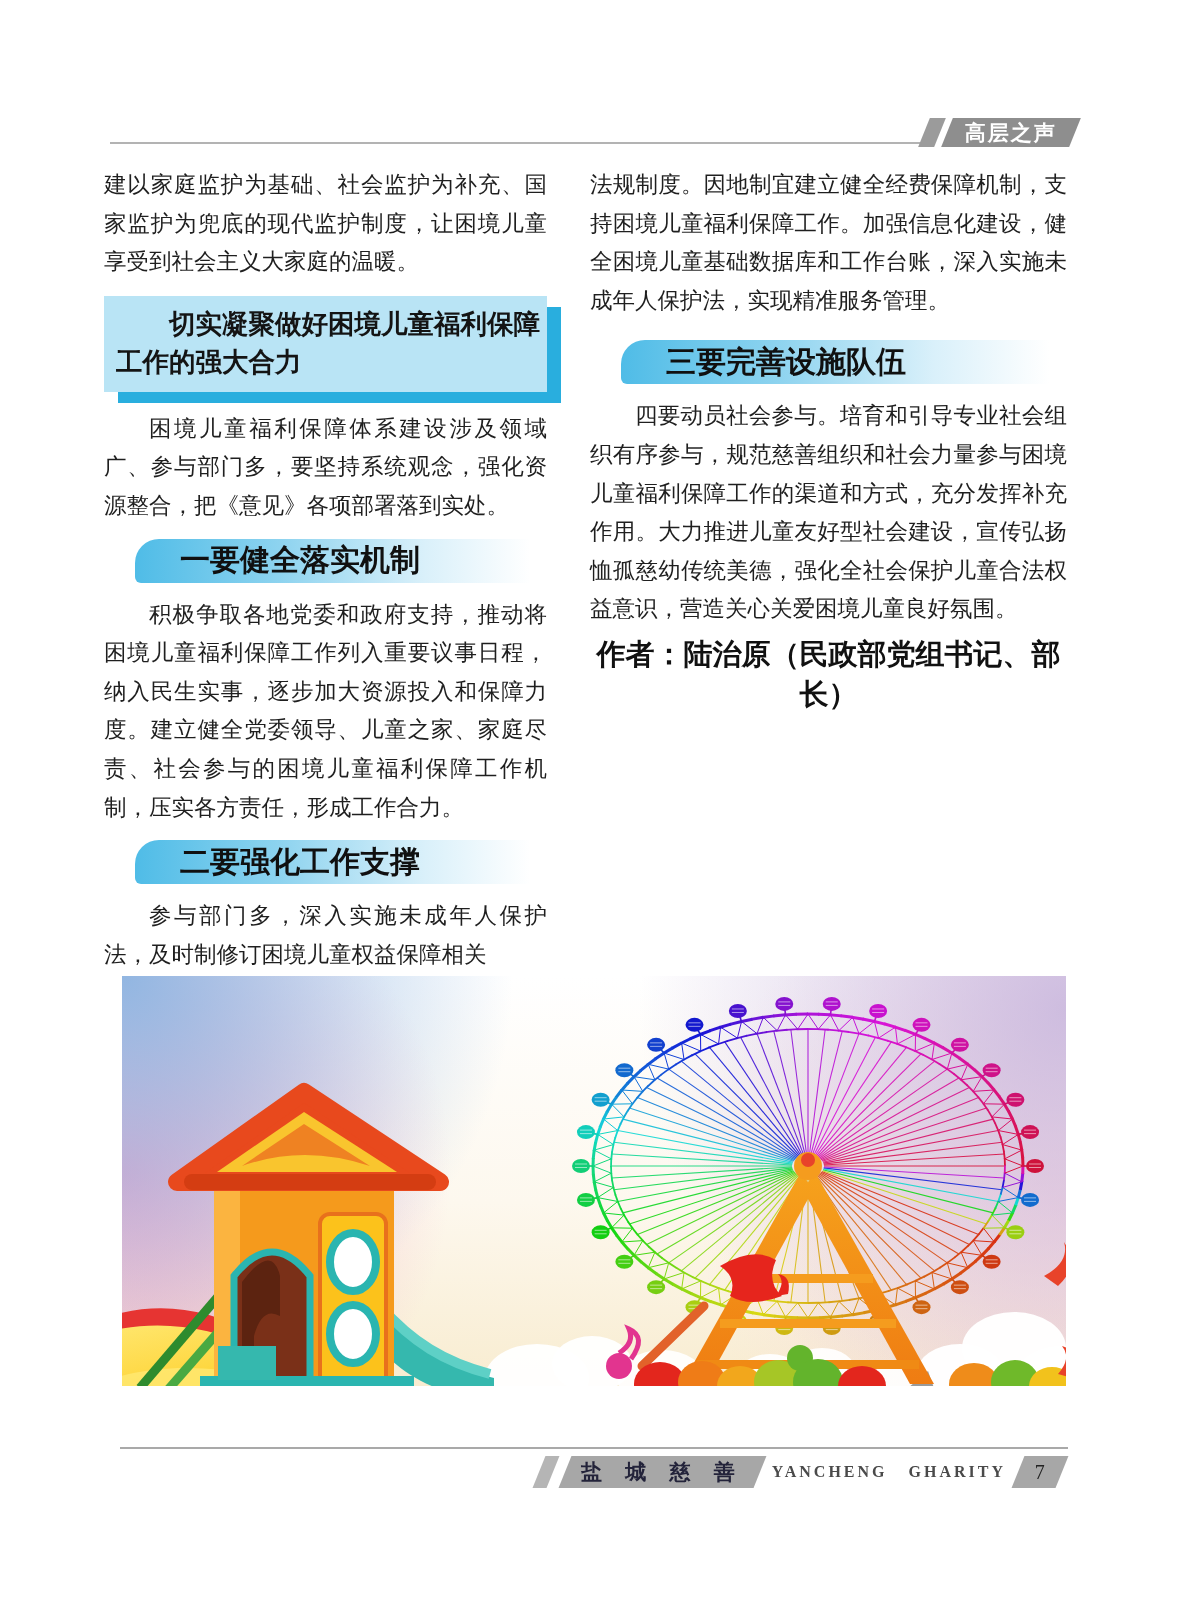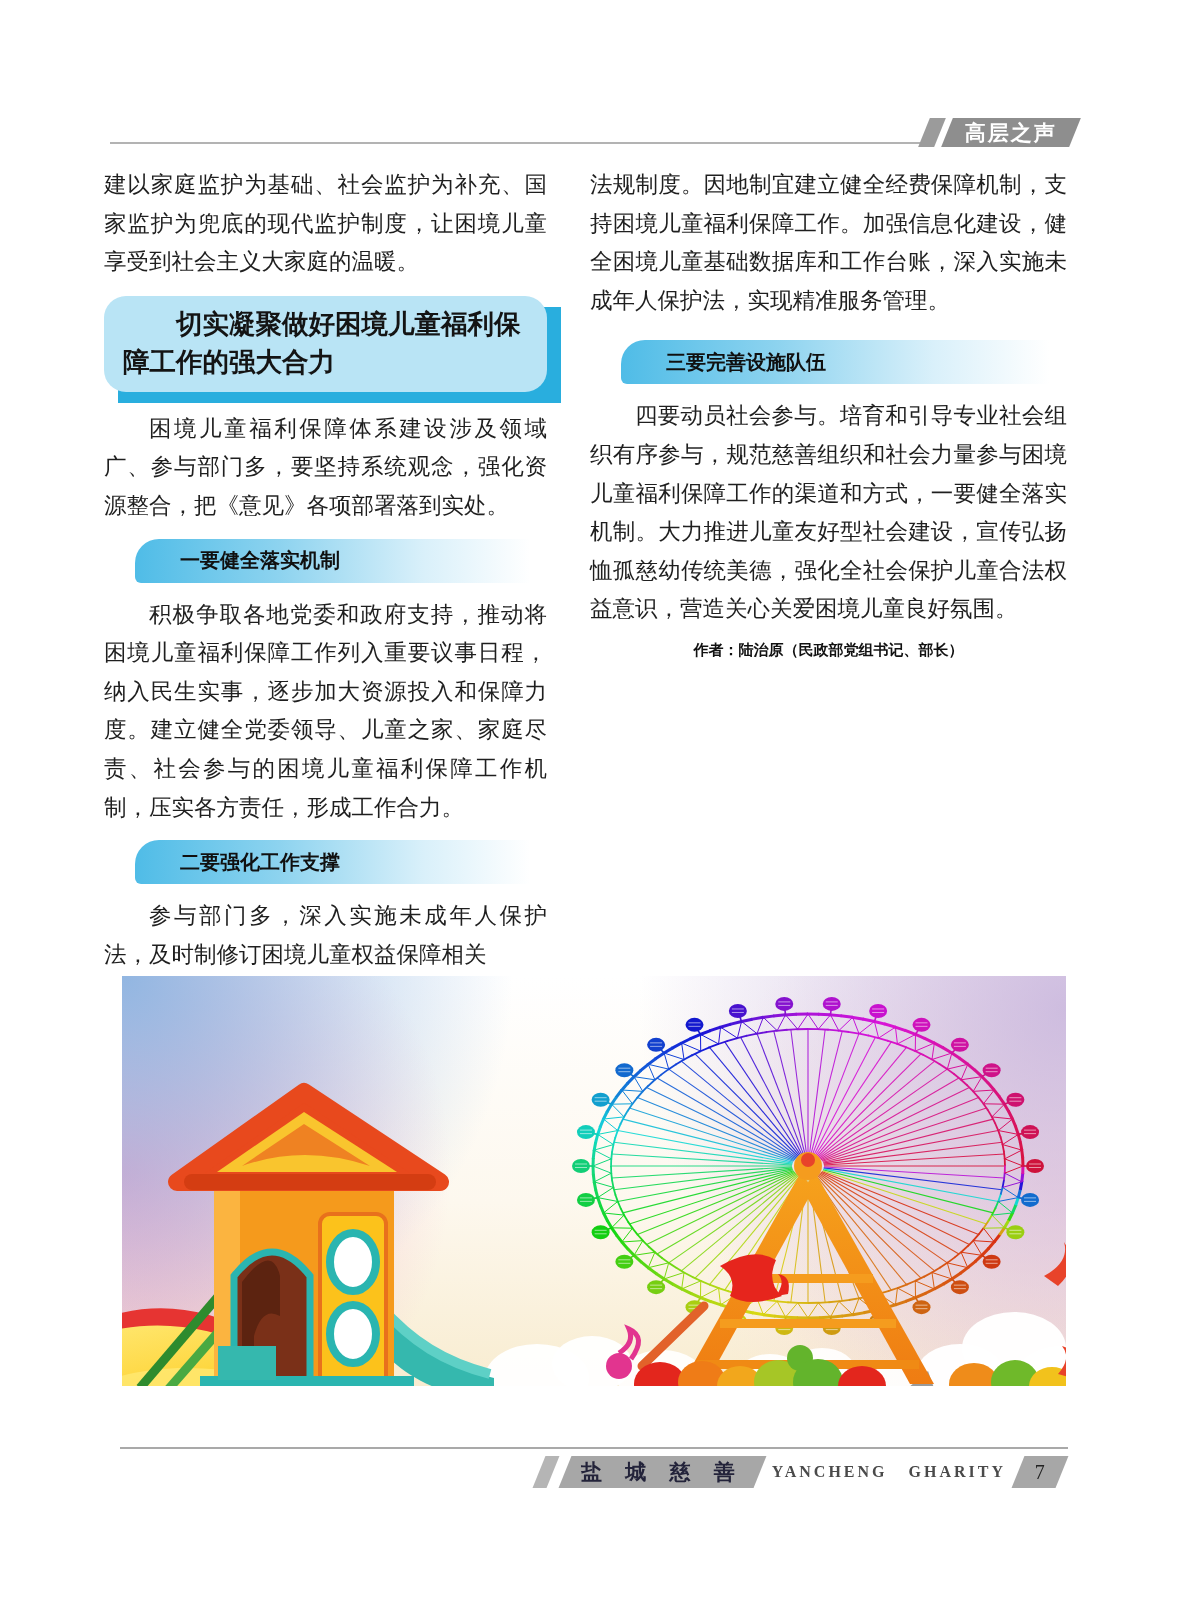"切实凝聚做好困境儿童福利保障工作的强大合力" .title-box .face { border-radius: 22px -> none; padding: 9px 6px 11px 19px -> 9px 6px 11px 12px }
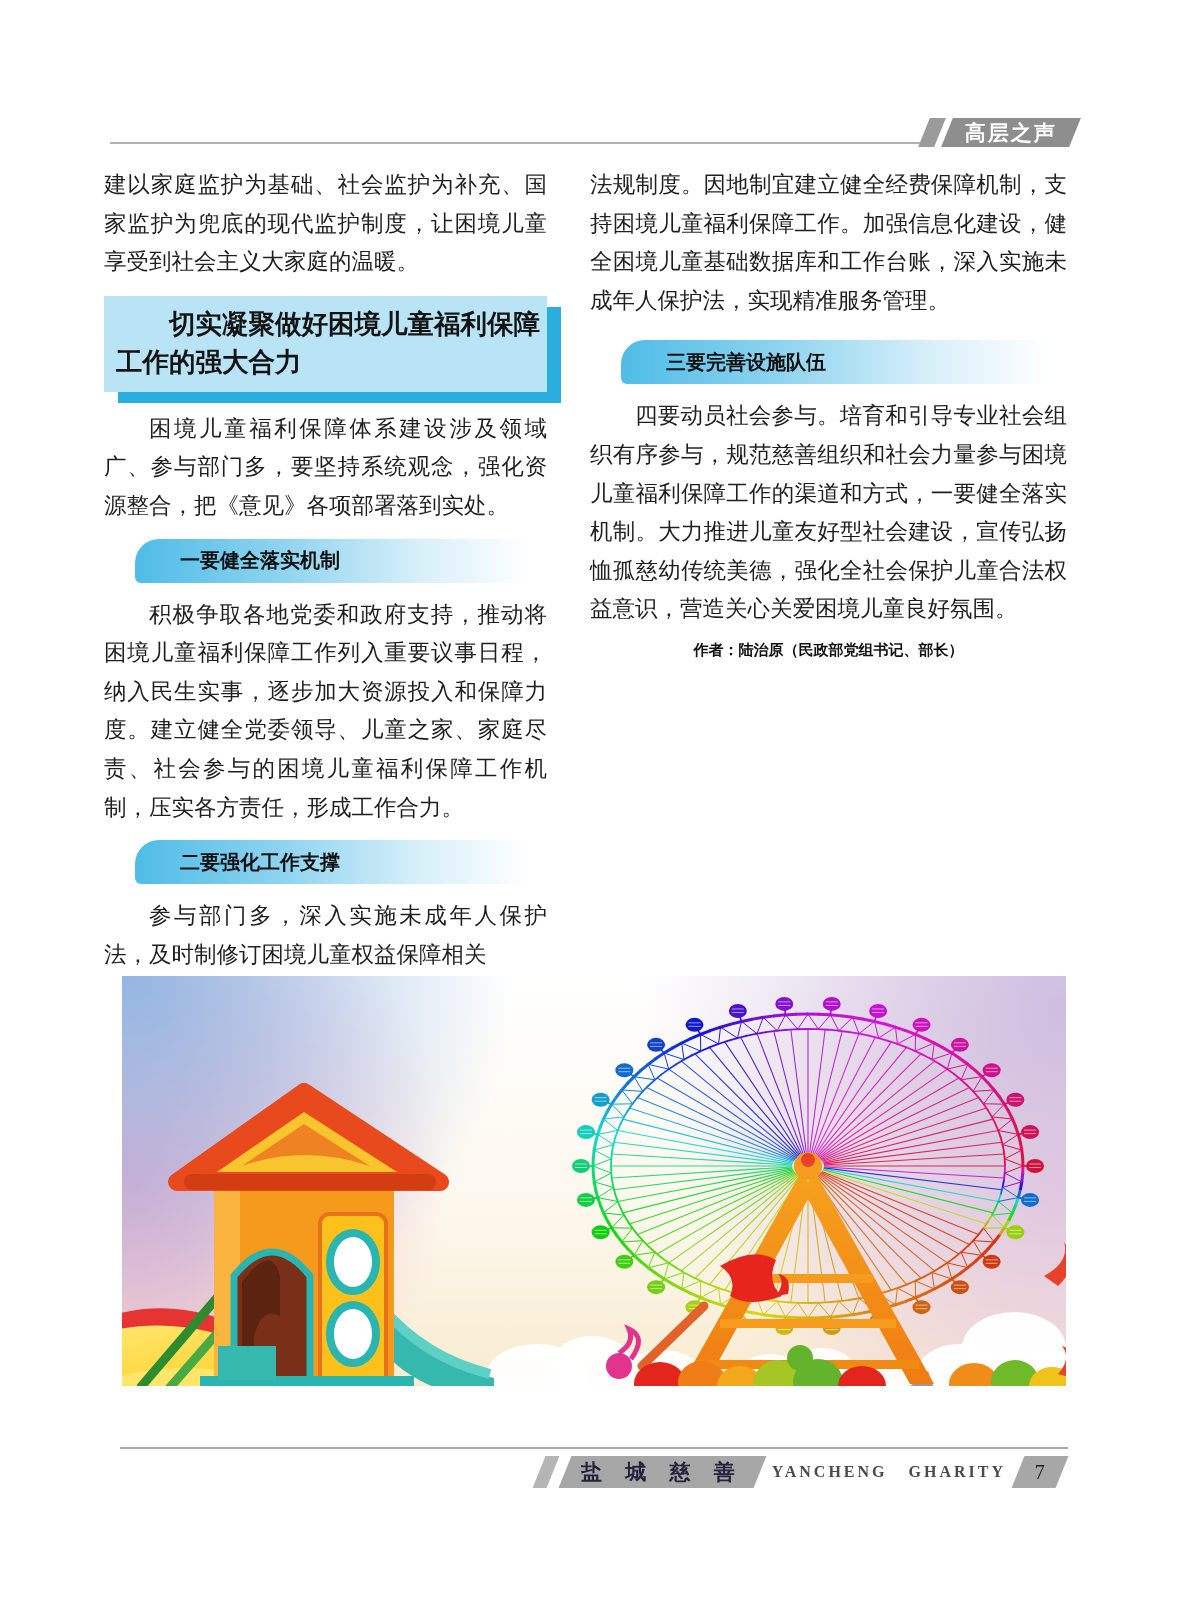"三要完善设施队伍" .subhead span { font-size: 20px -> 30px }
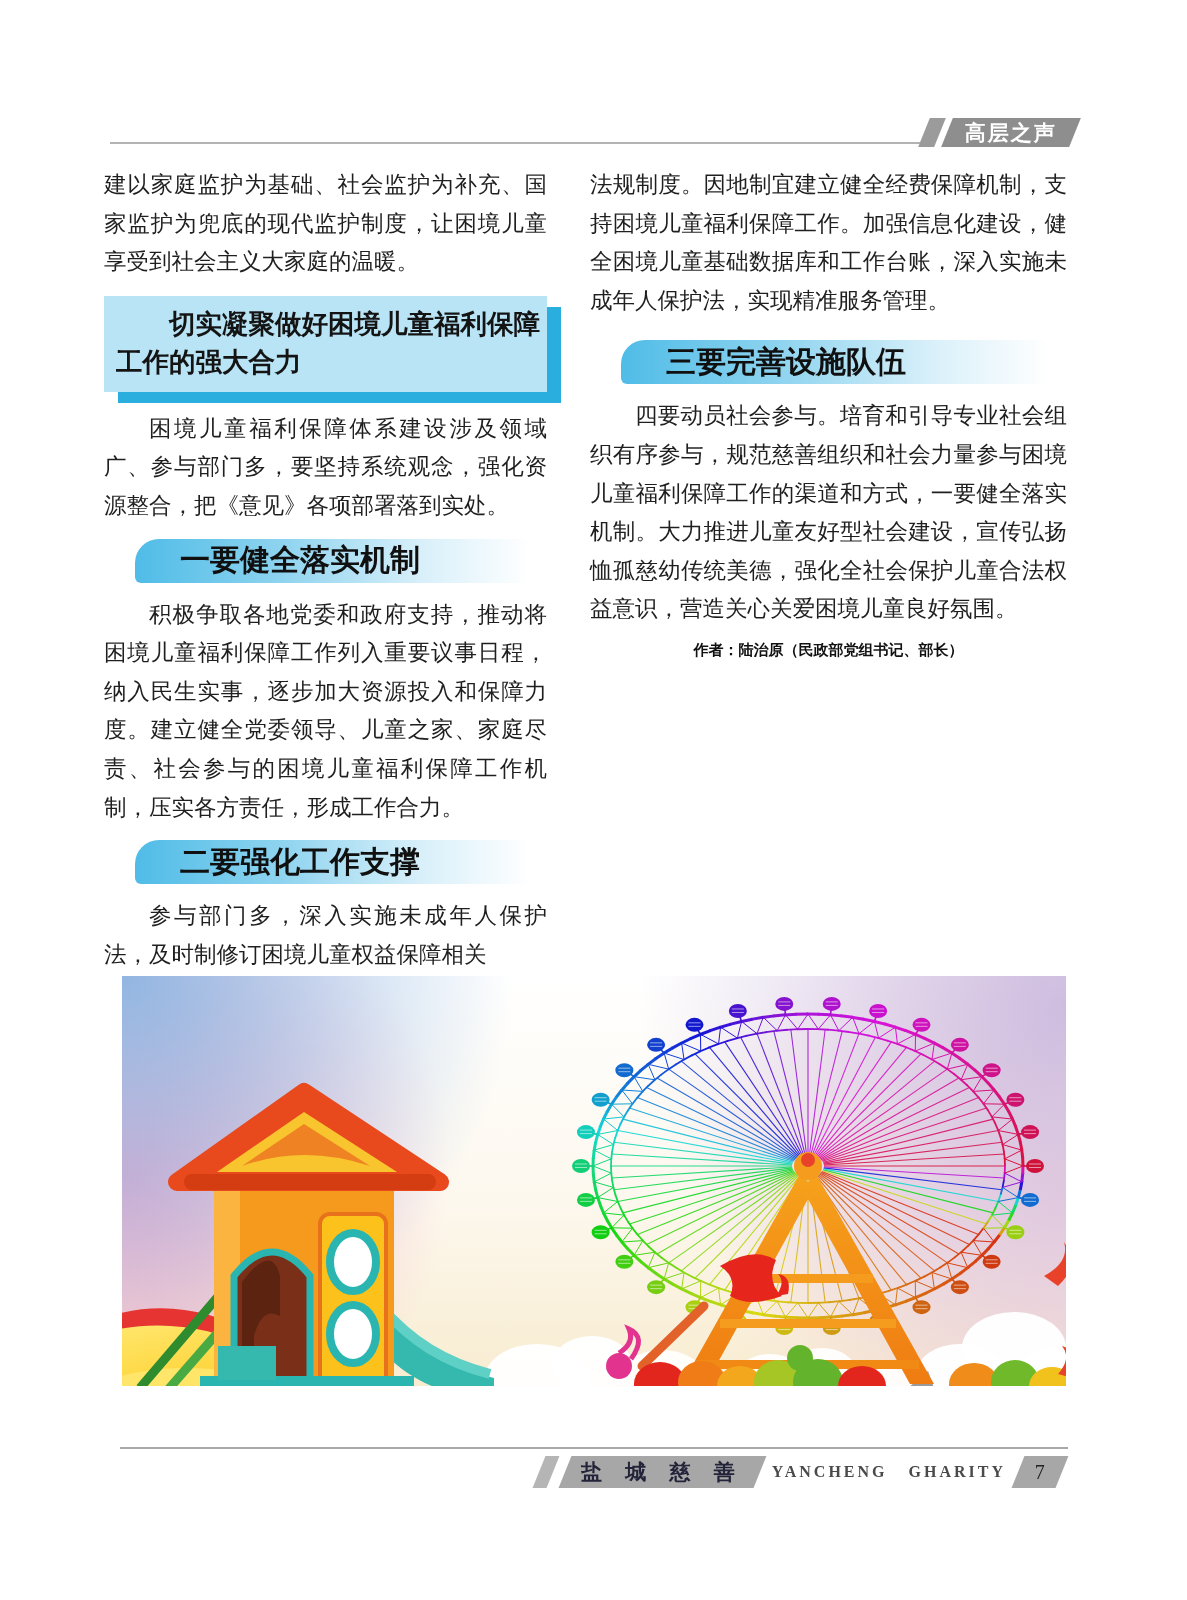"四要动员社会参与。培育和引导专业社会组织有序参与，规范慈善组织和社会力量参与困境" p.body { text: 一要健全落实机制 -> 充分发挥补充作用 }
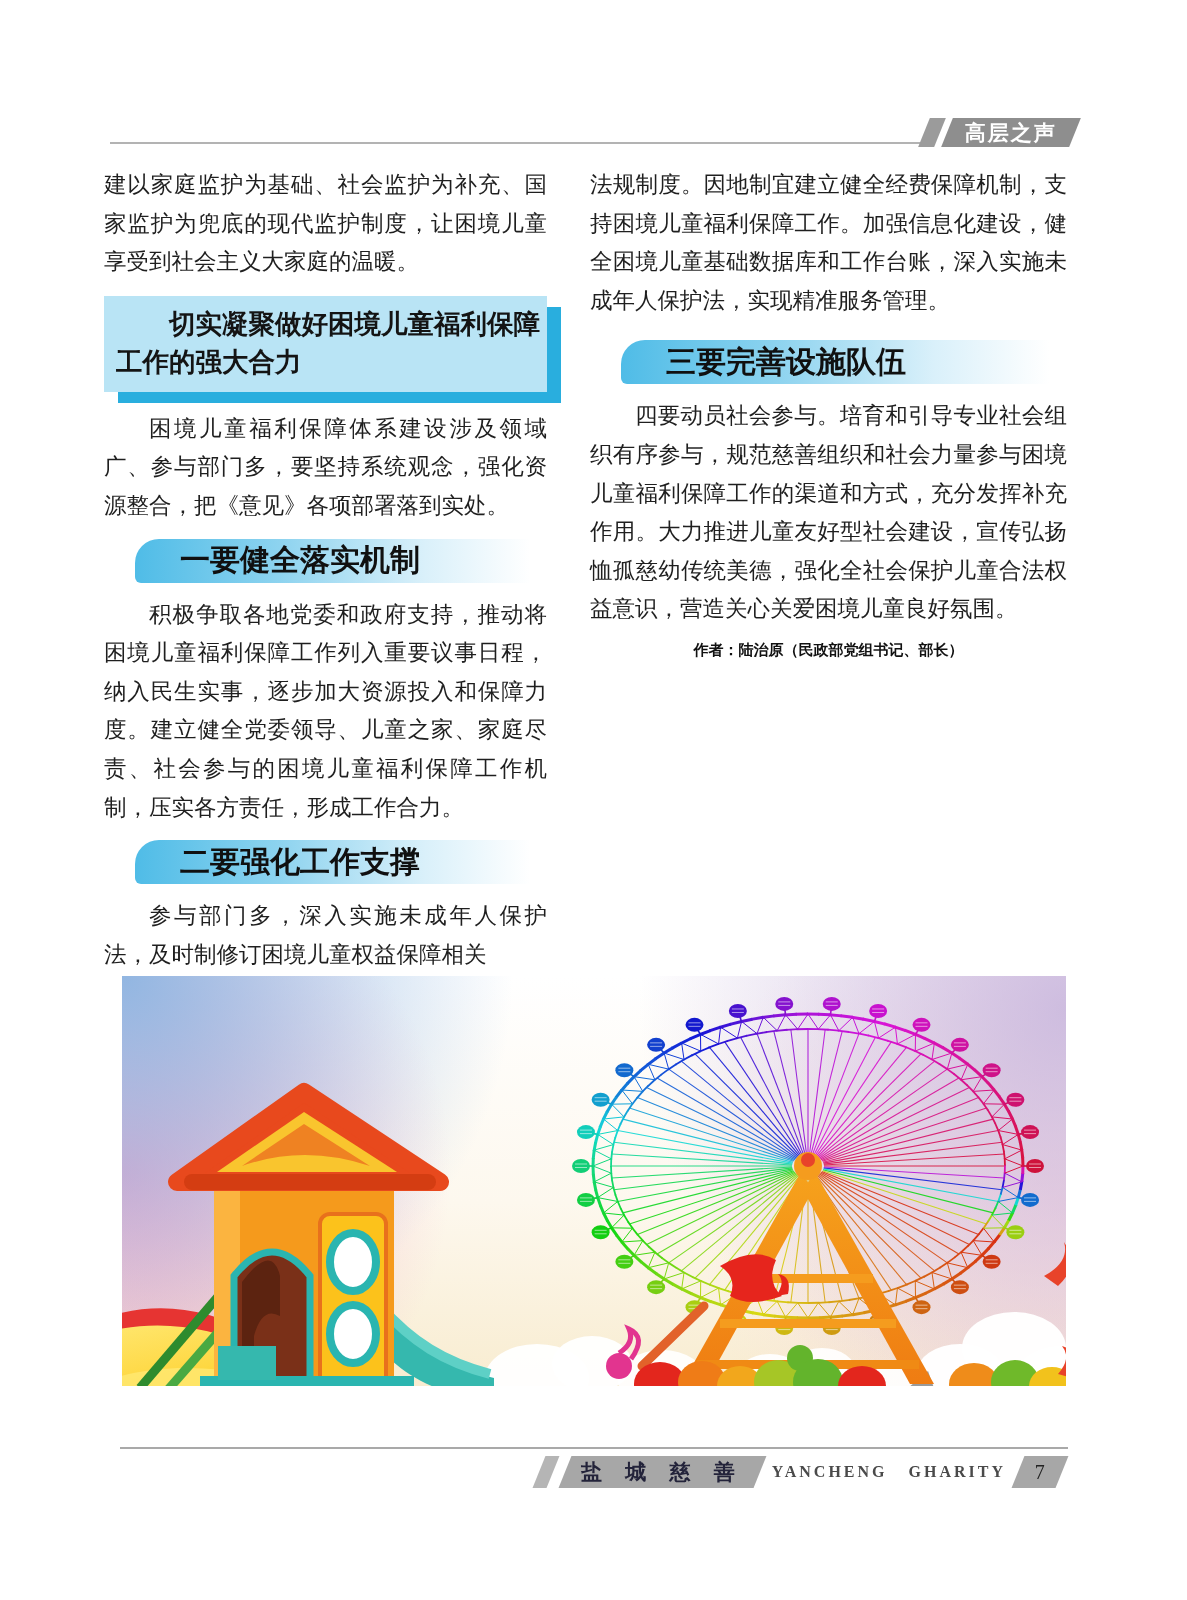"作者：陆治原（民政部党组书记、部长）" .author { font-size: 15px -> 29px; margin-top: 12px -> 6px }
